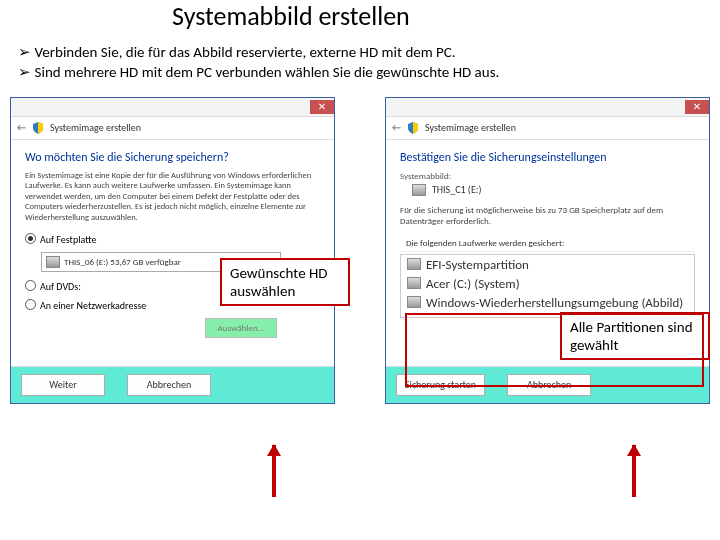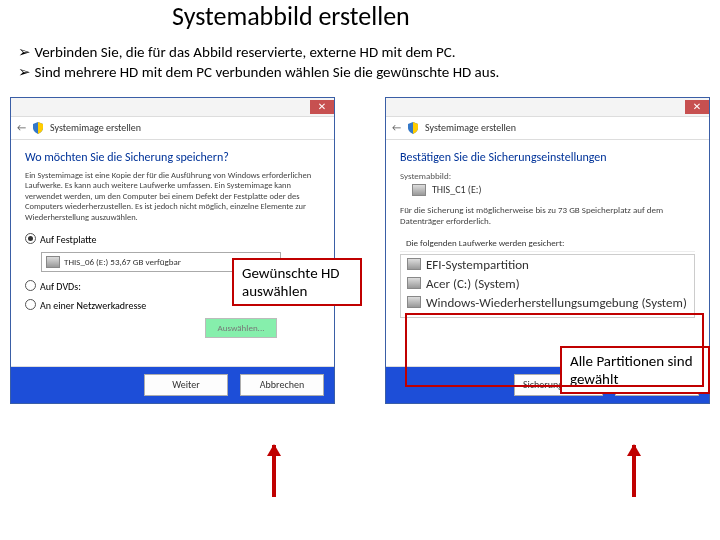"Gewünschte HD auswählen" .callout.a { left: 232px -> 220px }
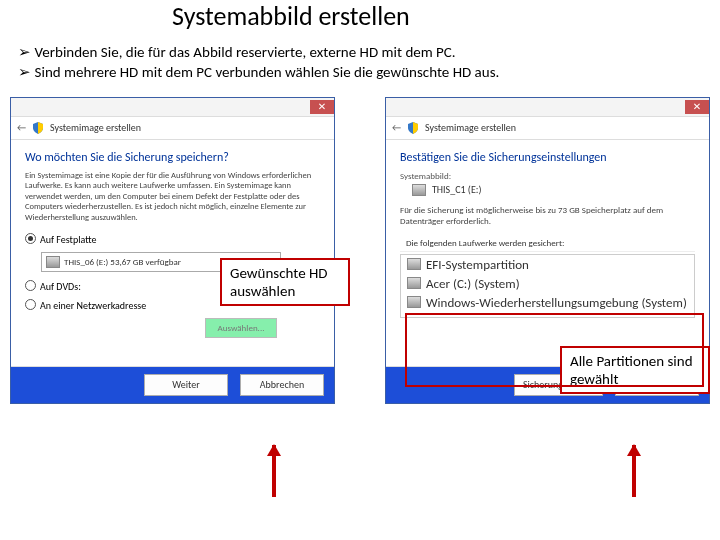"Windows-Wiederherstellungsumgebung" span { text: System -> Abbild }
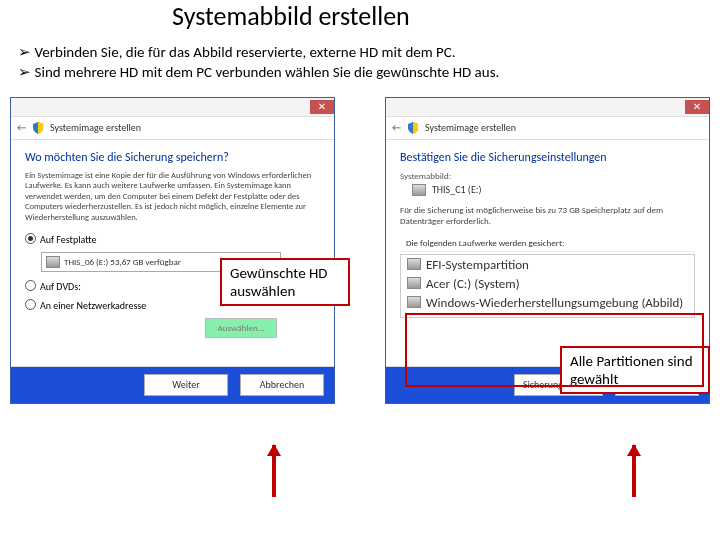"Alle Partitionen sind gewählt" .callout.b { top: 346px -> 312px }
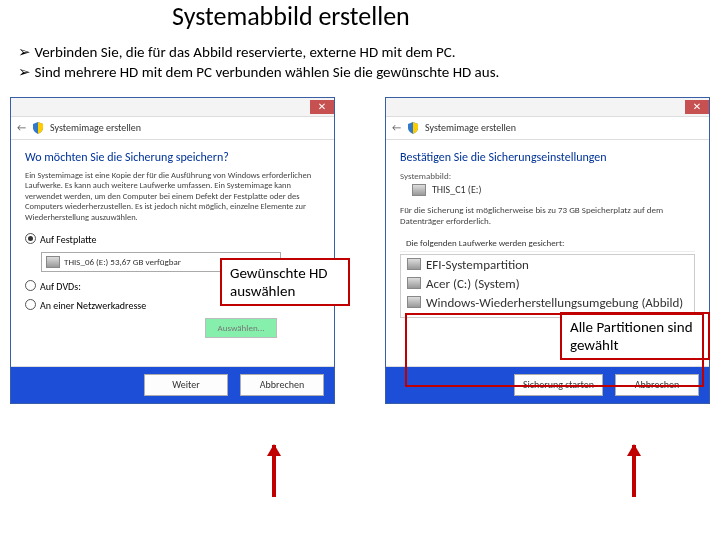"Weiter" .footer { background: #1d4ed8 -> #5eead4; gap: 12px -> 22px; justify-content: flex-end -> none }
